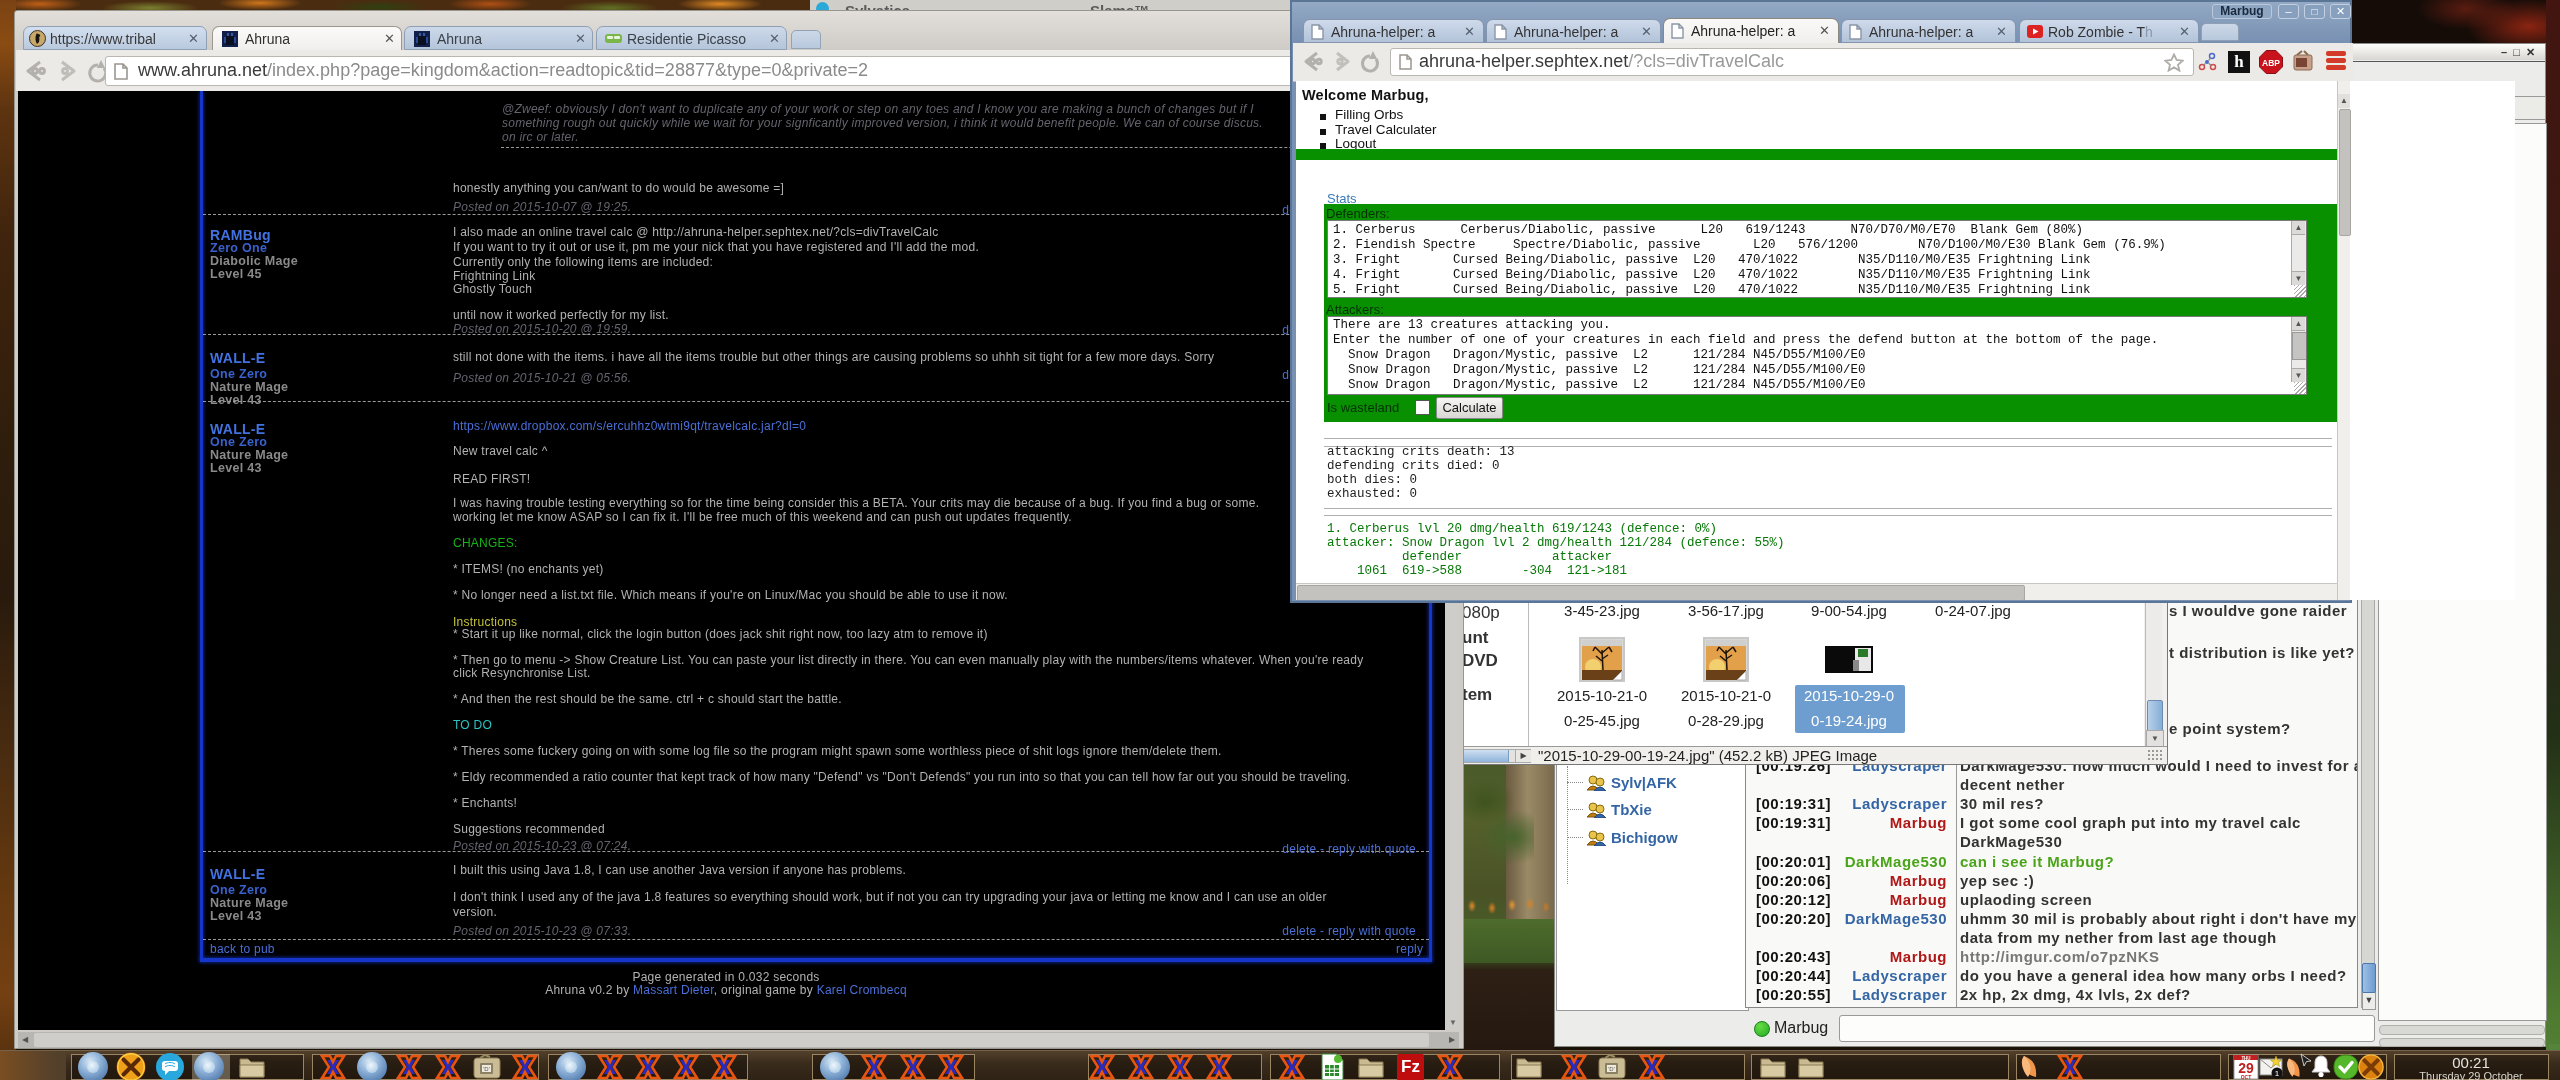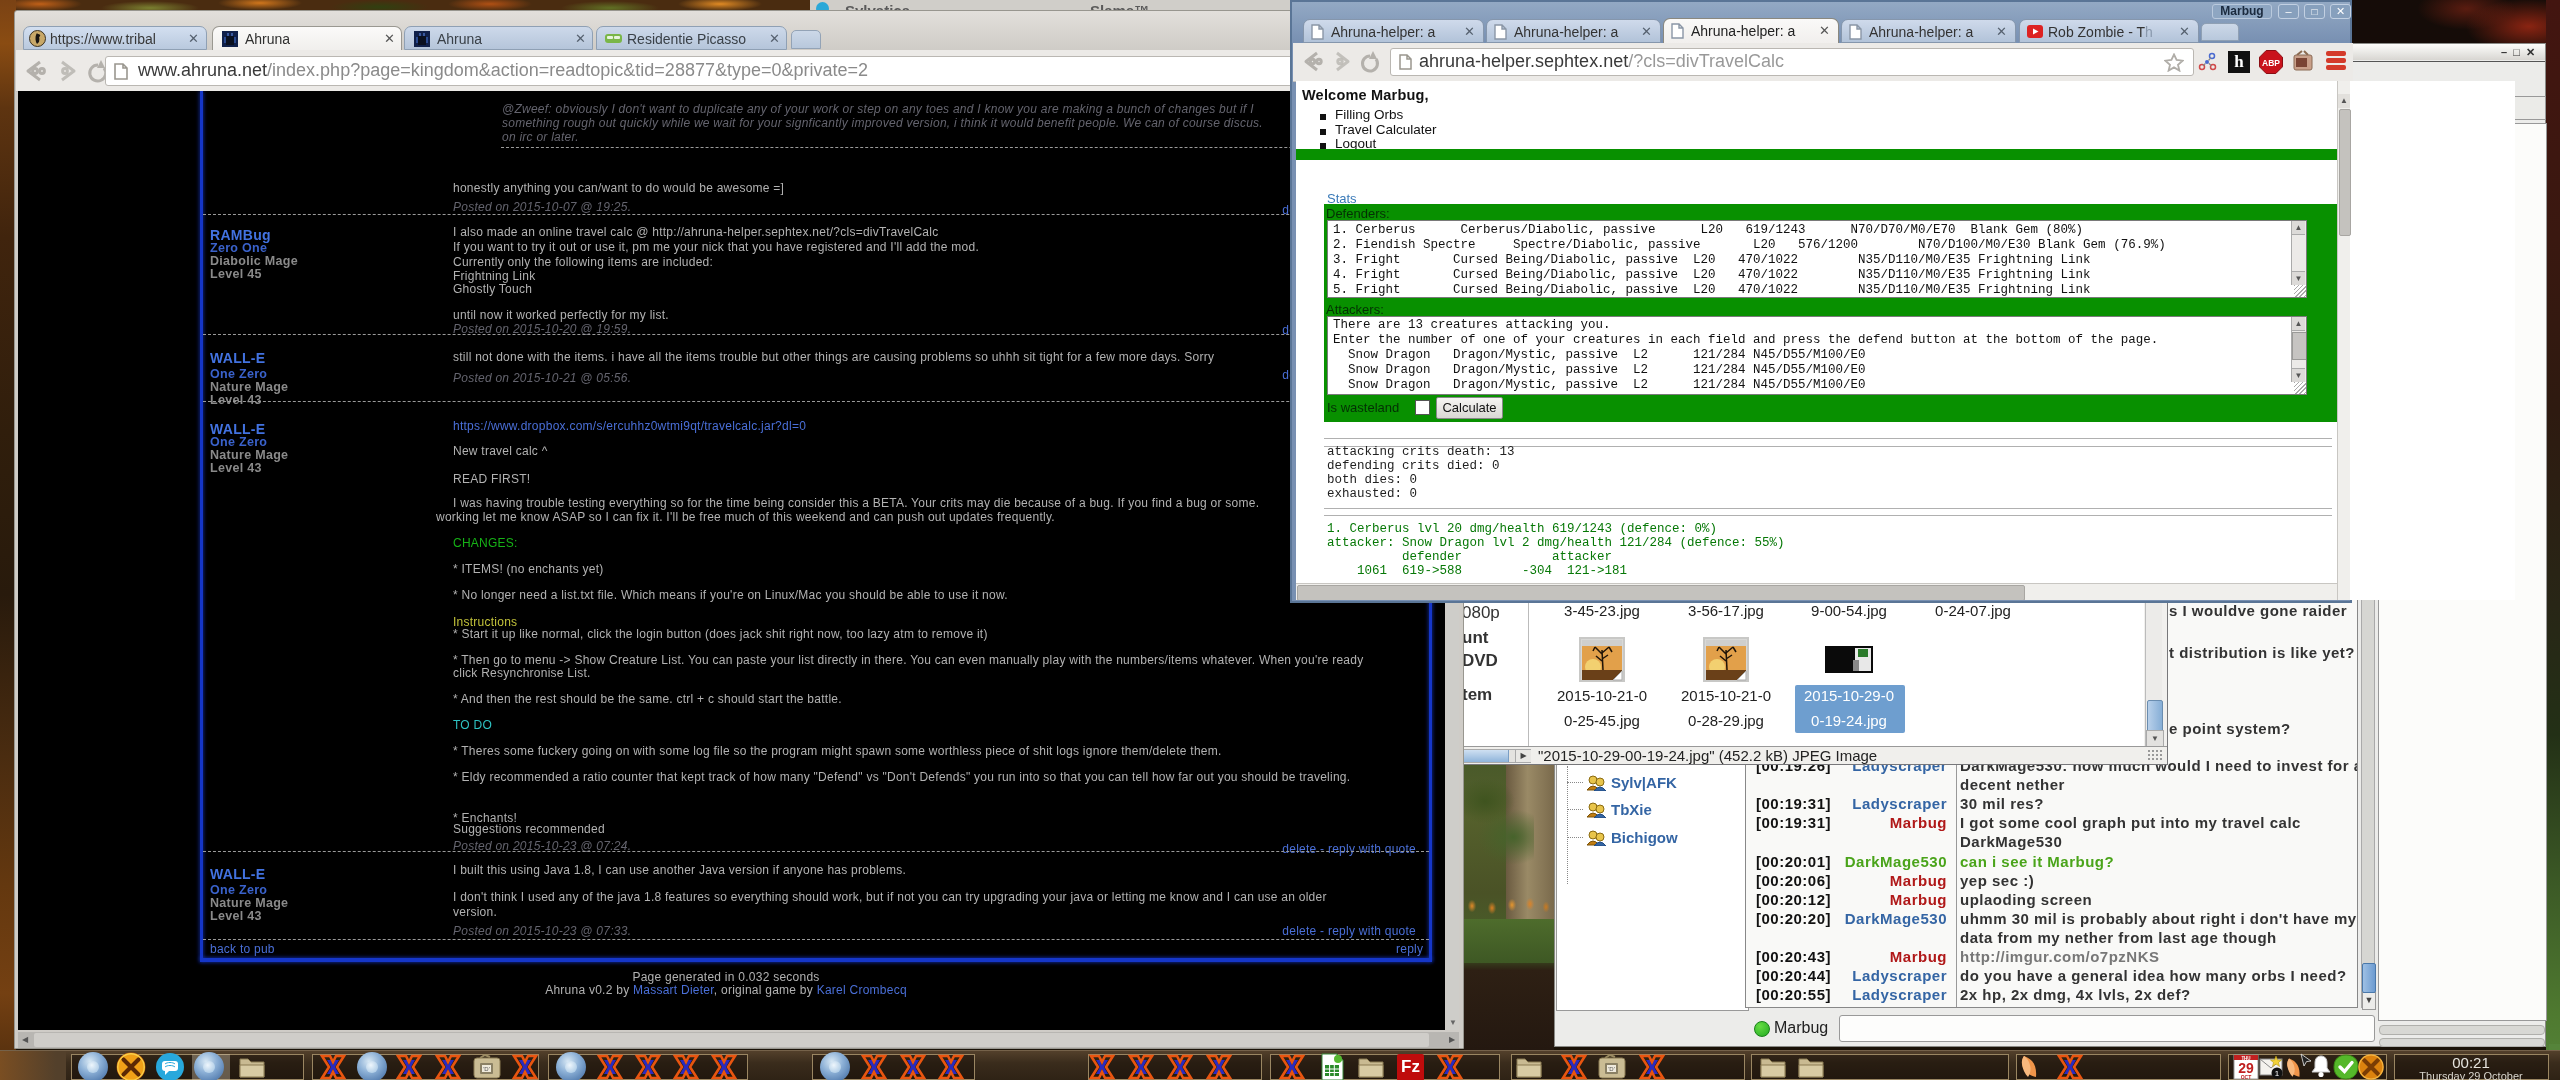"working let me know ASAP" div.tx { left: 418px -> 435px }
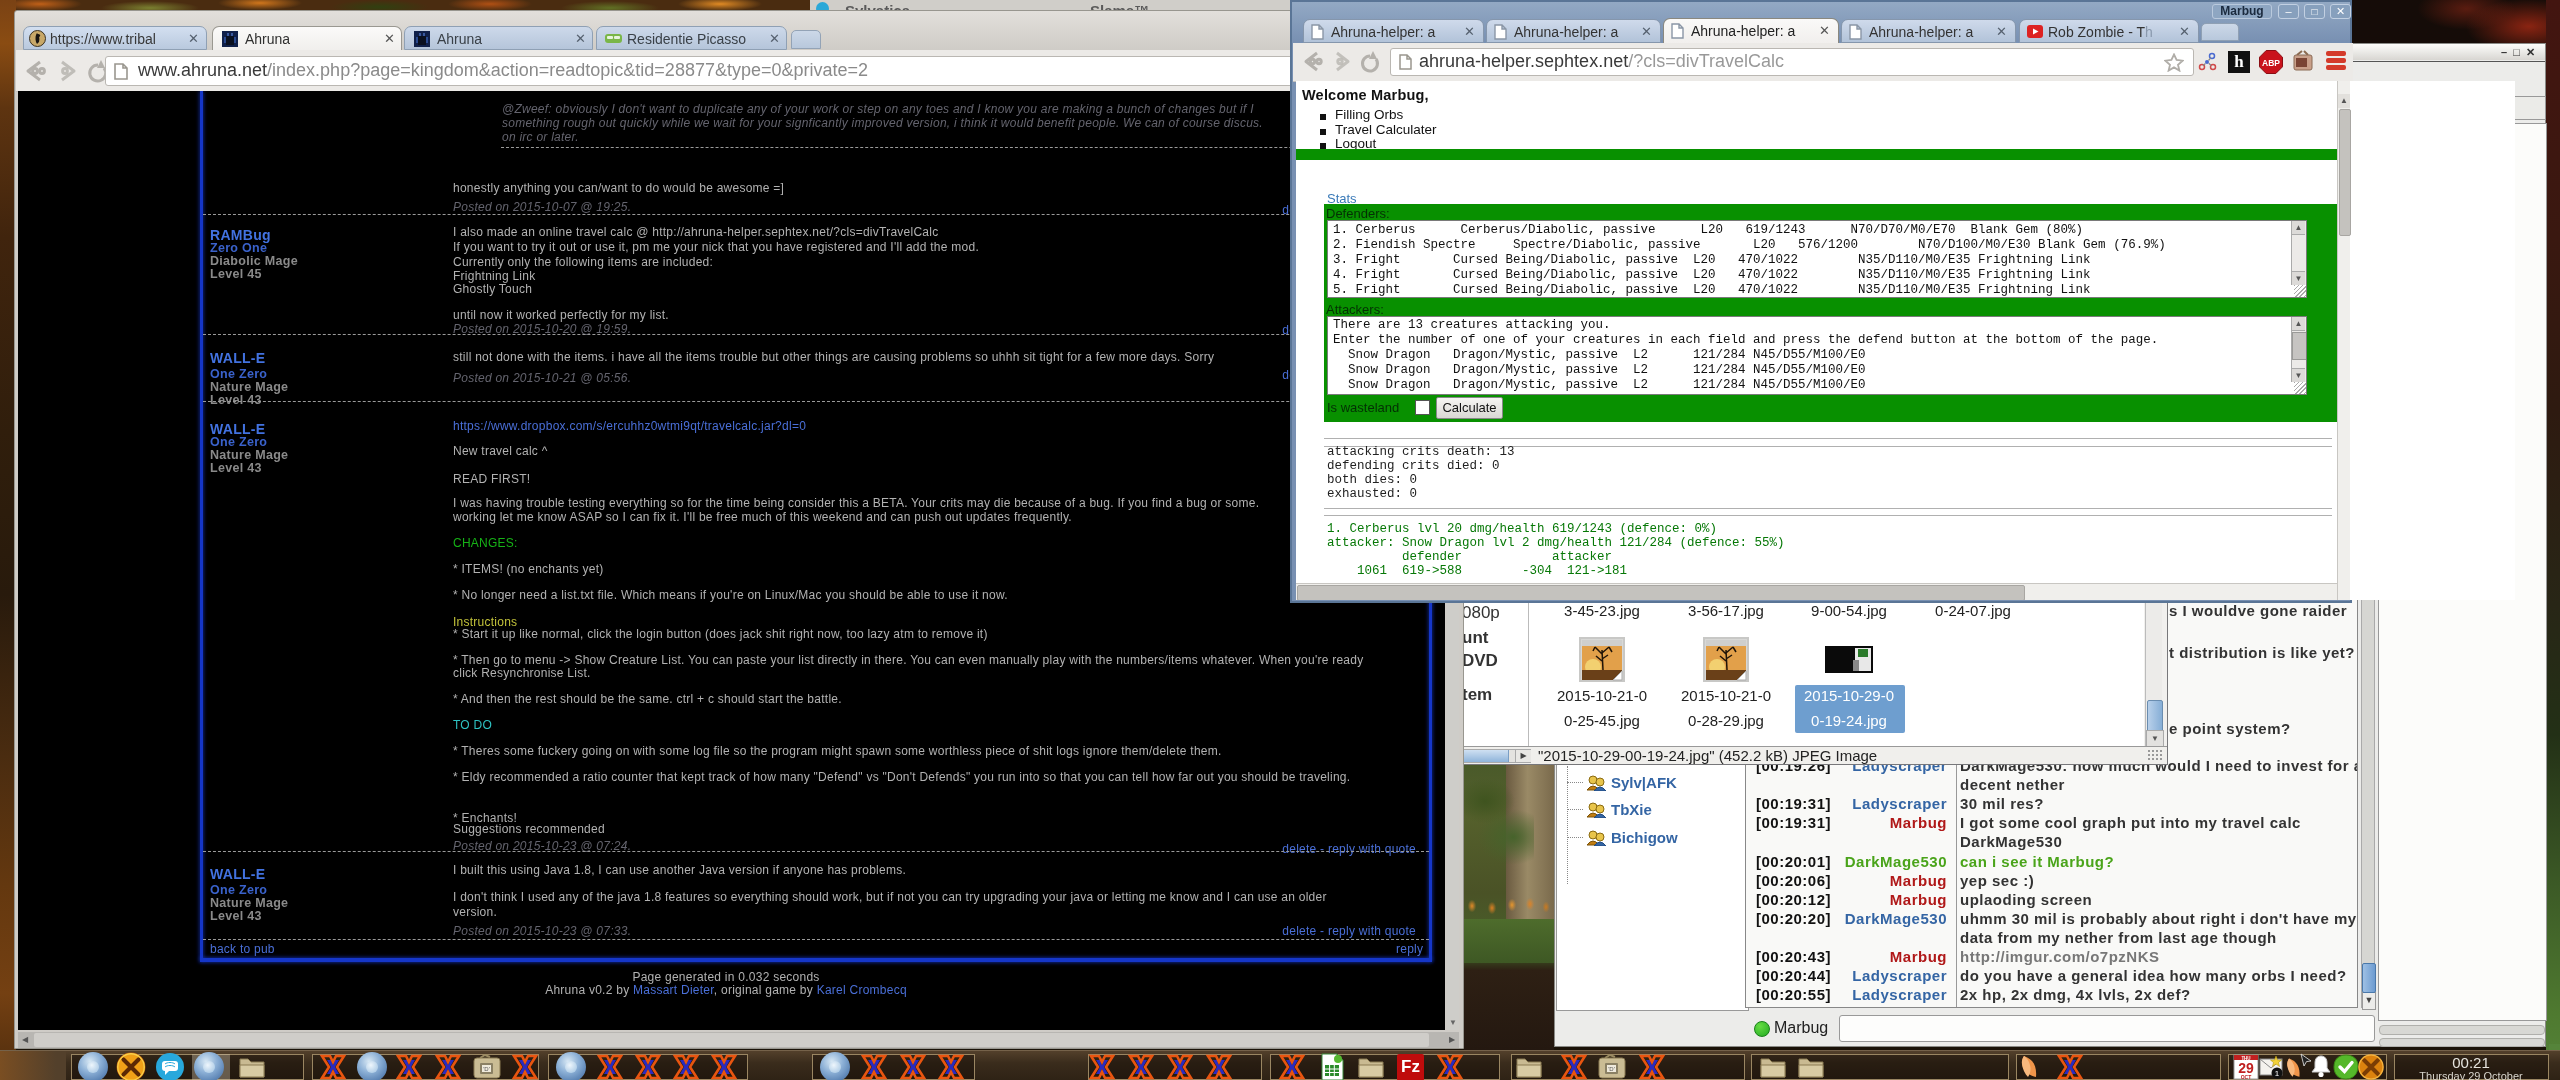"* Enchants!" div.tx { top: 720px -> 705px }
